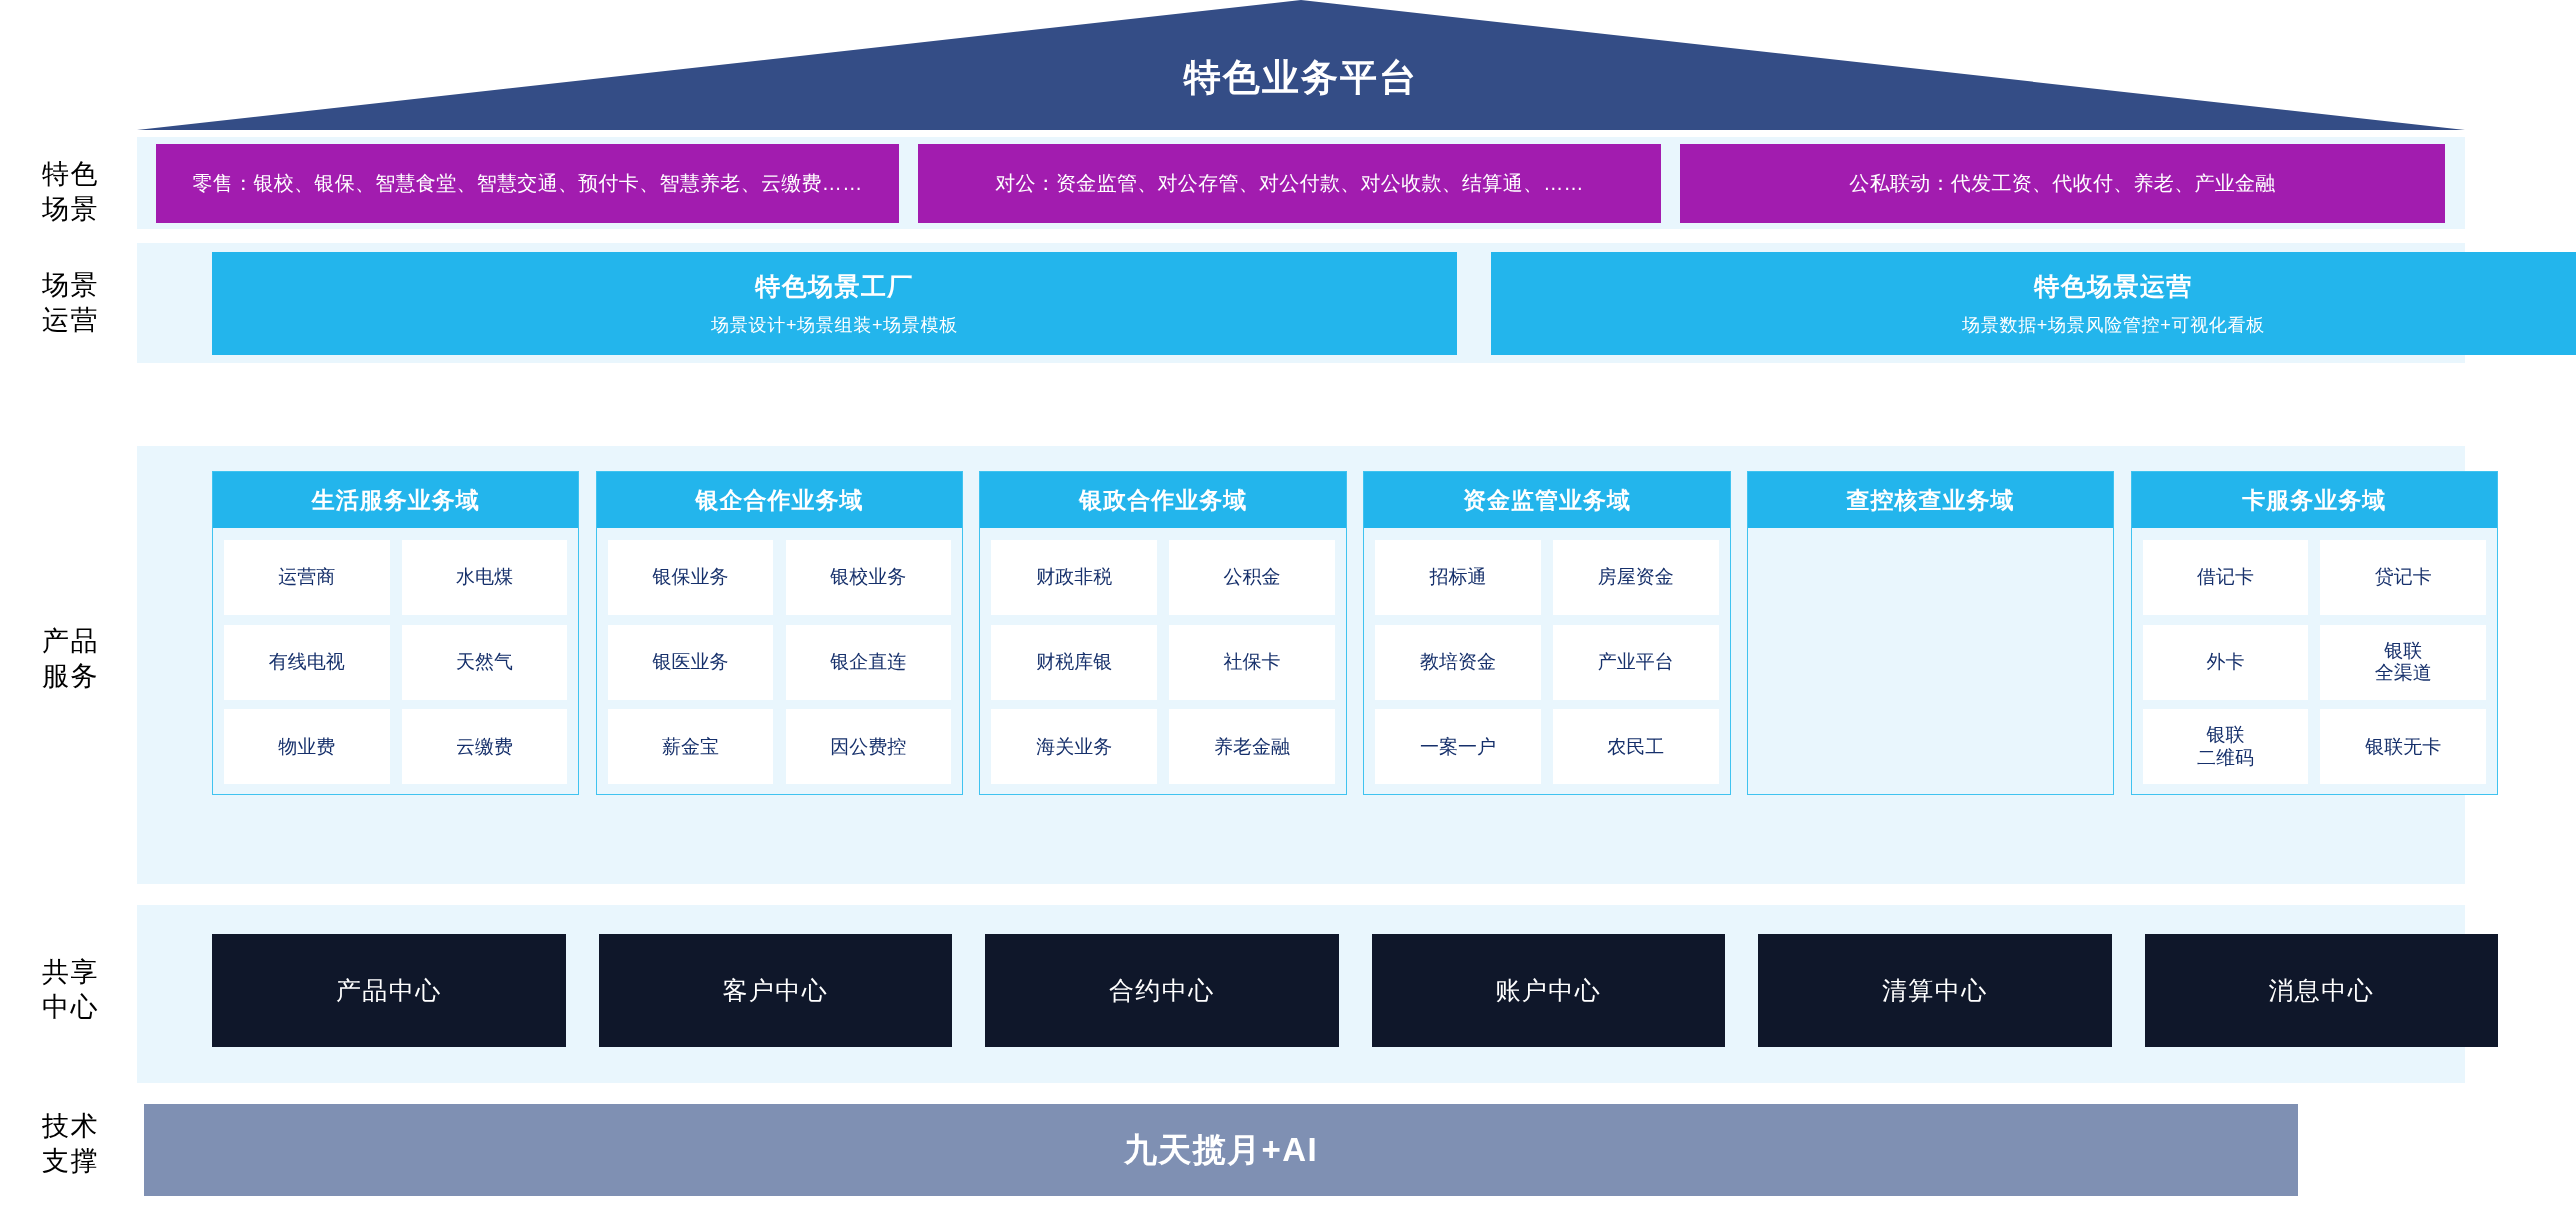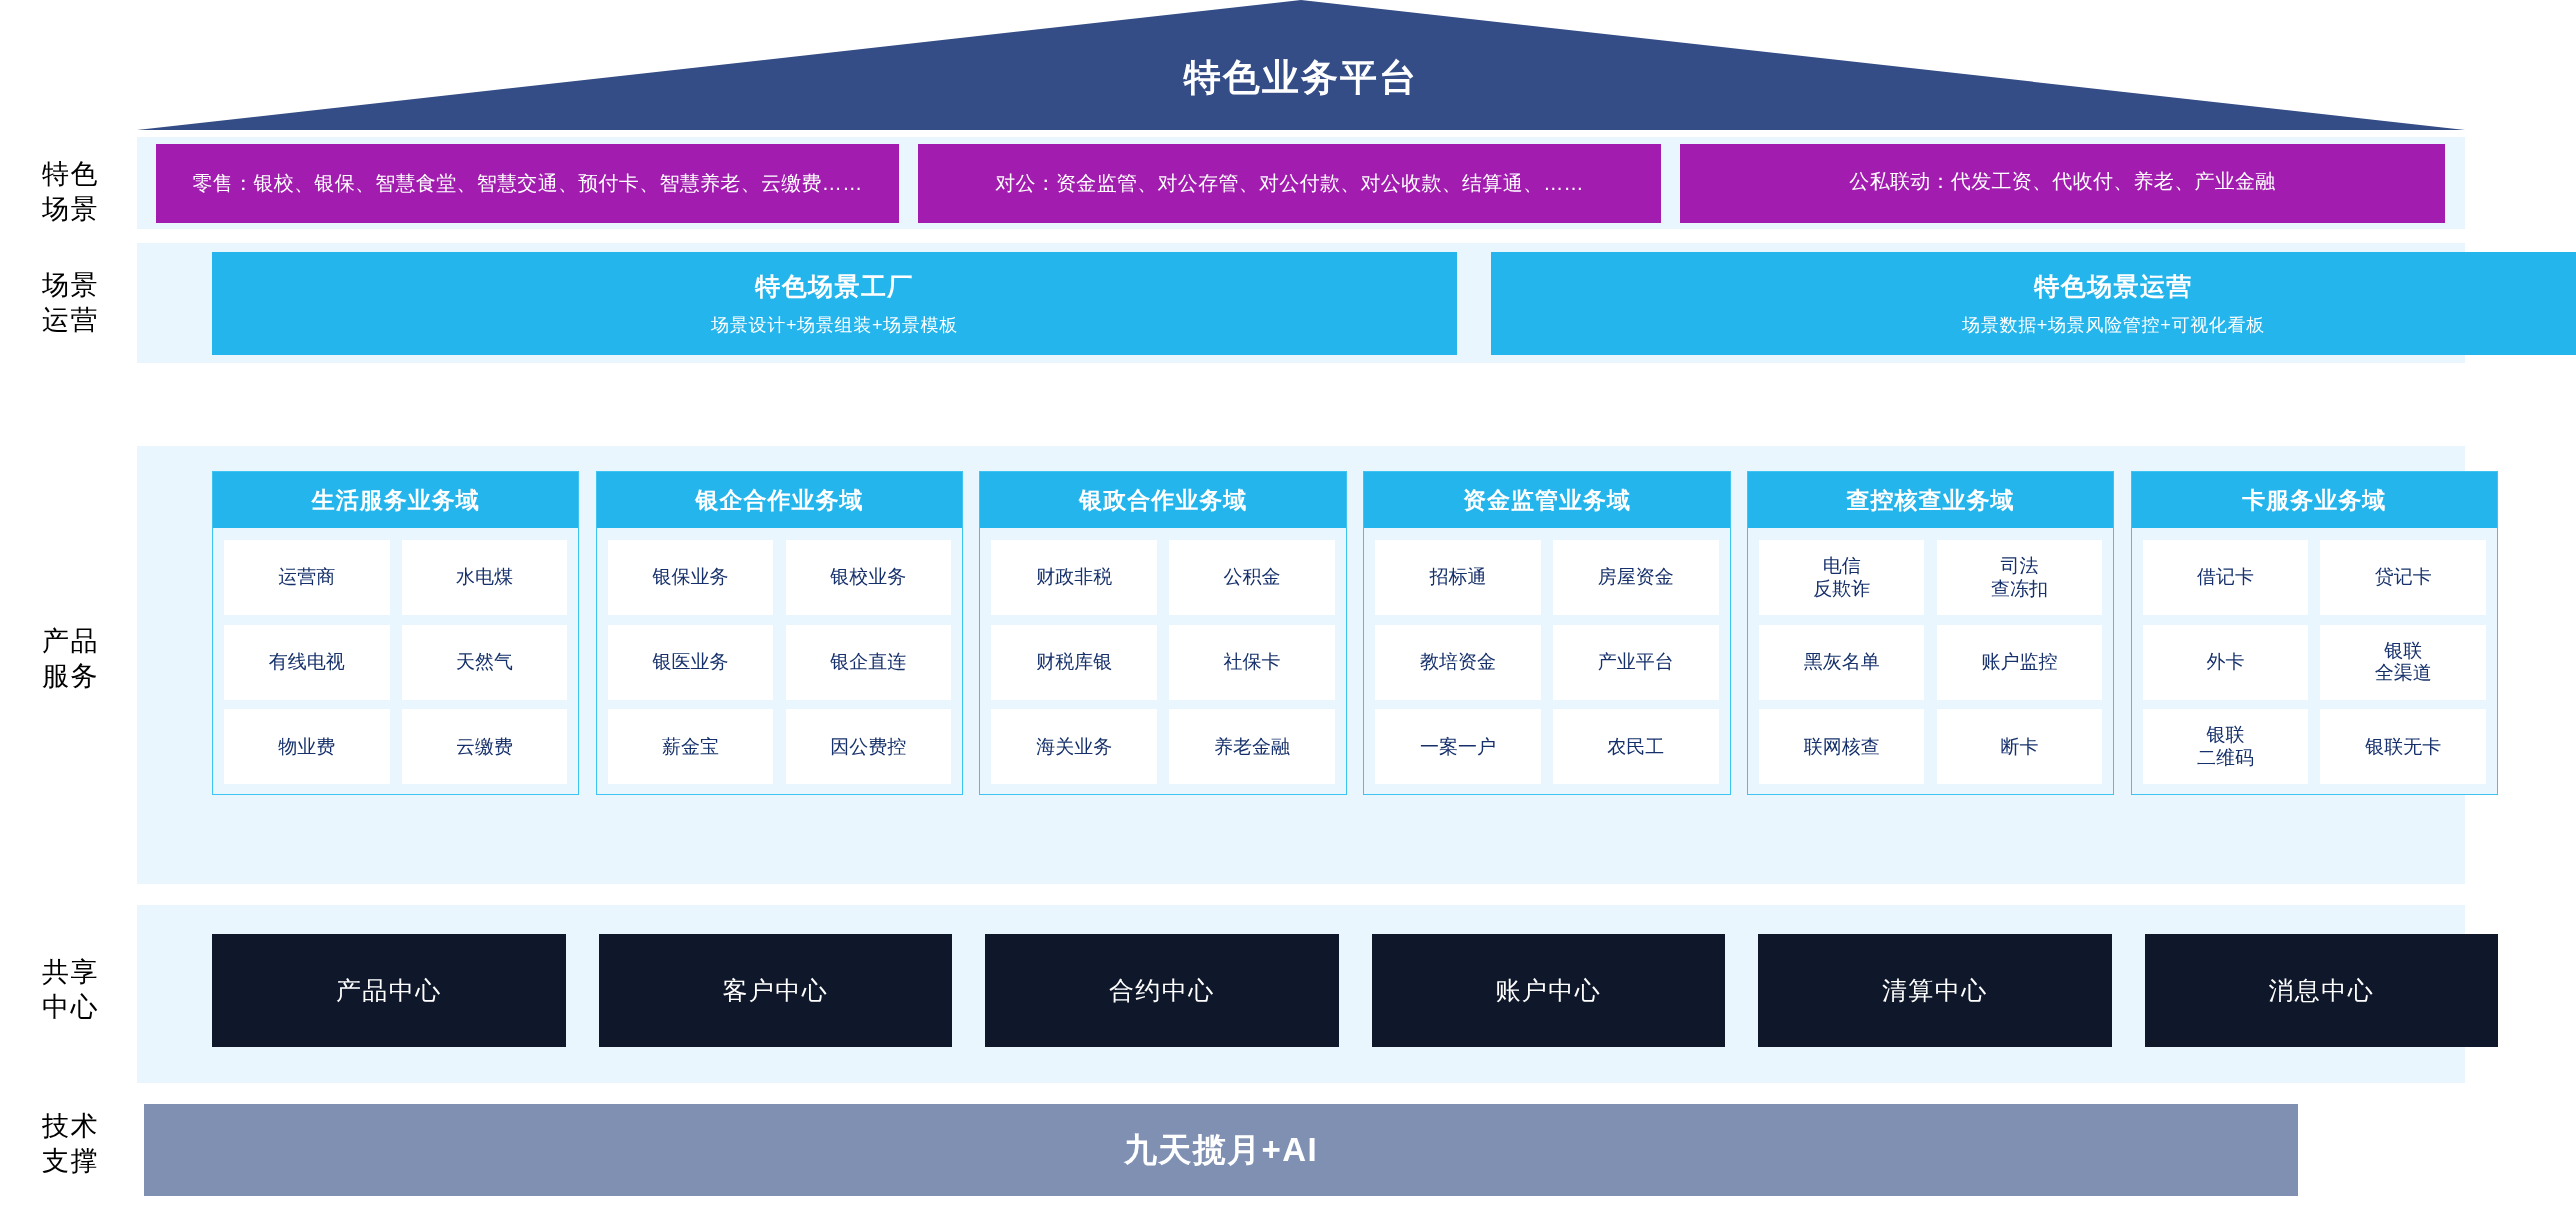"公私联动：代发工资、代收付、养老、产业金融" .scene-box.linkage { font-family: Liberation Mono, monospace -> none }
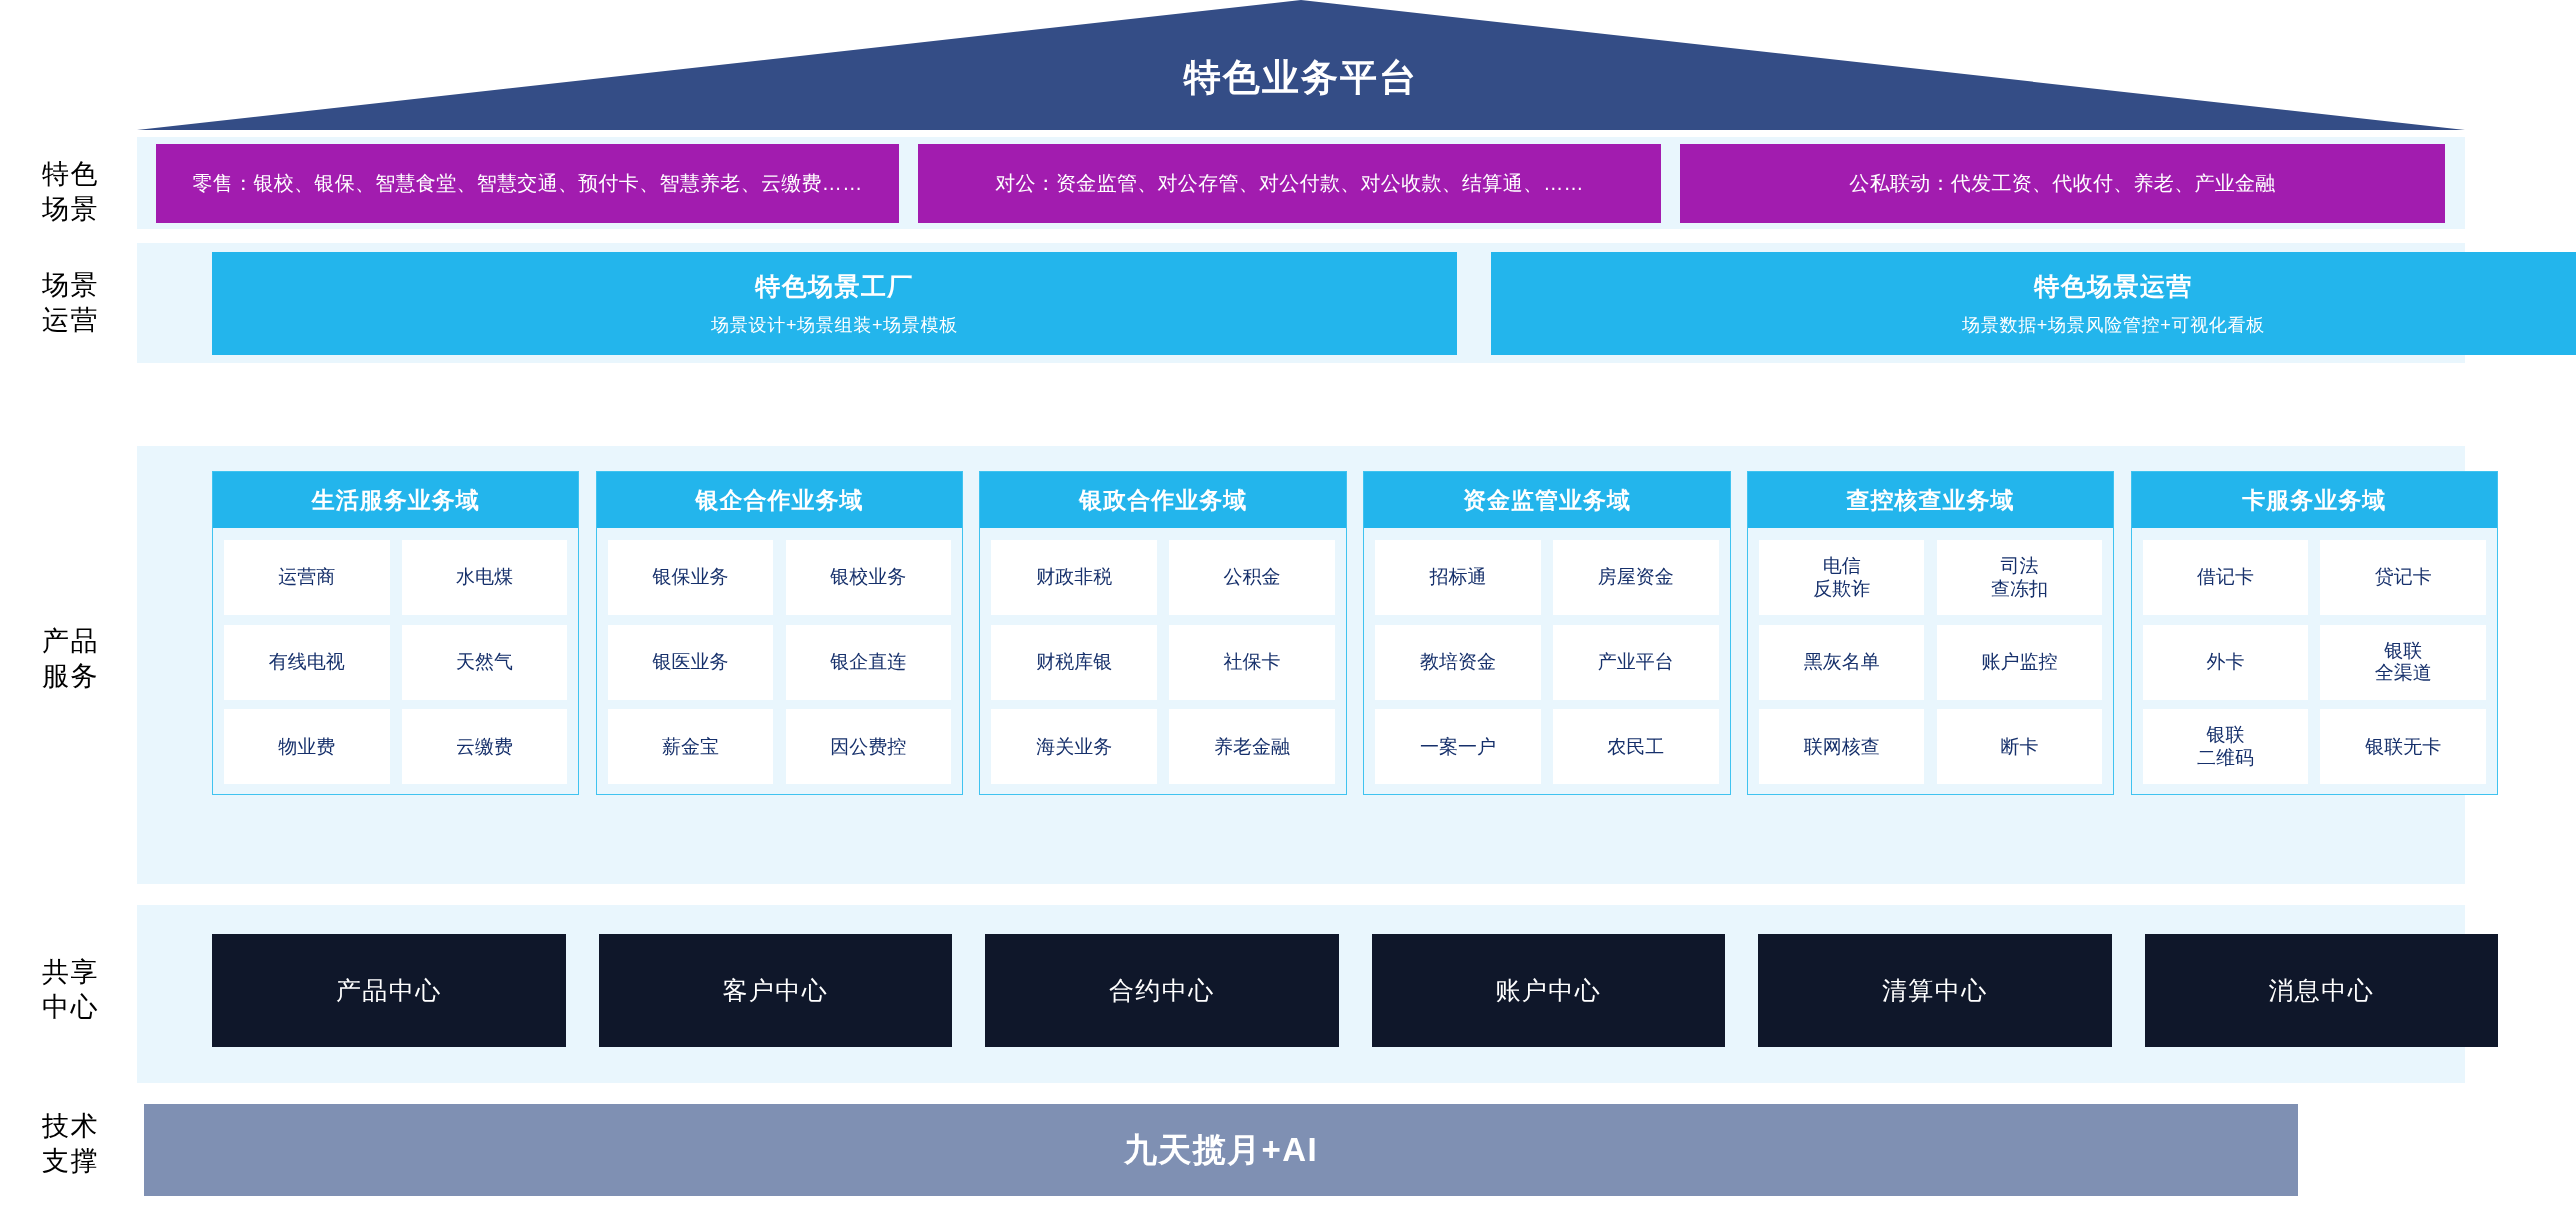"电信" div.prod-grid { html: <div> <div>电信 反欺诈</div> <div>司法 查冻扣</div> <div>黑灰名单</div> <div>账户监控</div> <div>联网核查</div> <div>断卡</div> </div> -> none }
